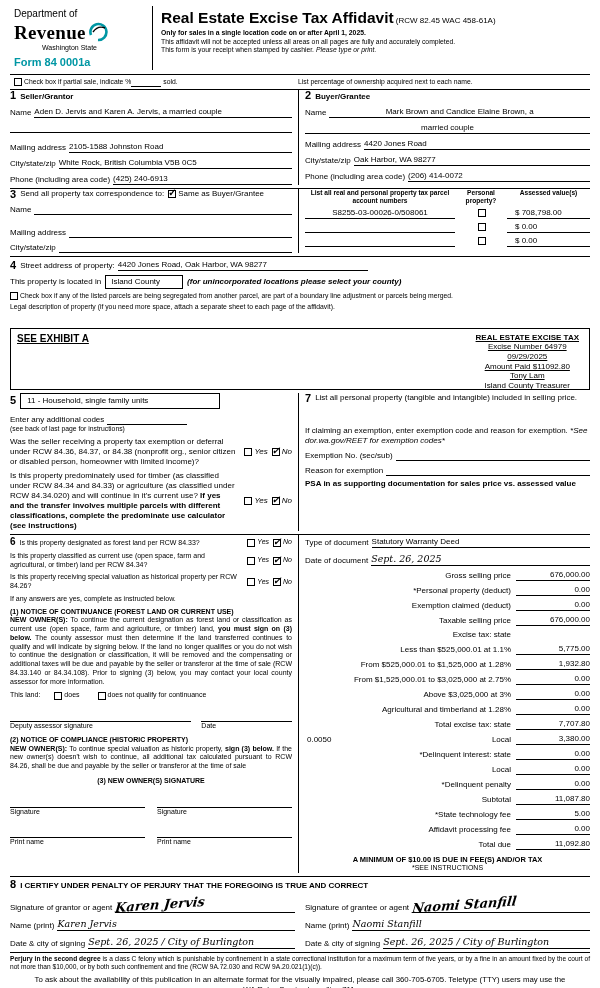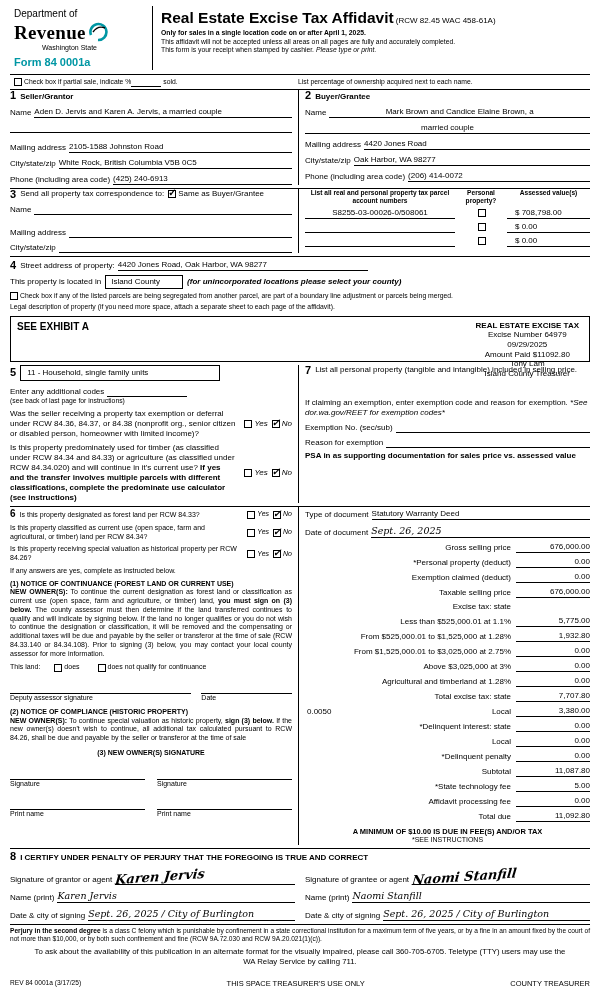"SEE EXHIBIT A" .legal-box { height: 46px -> 62px; margin-top: 4px -> 16px; text-decoration: none -> underline }
